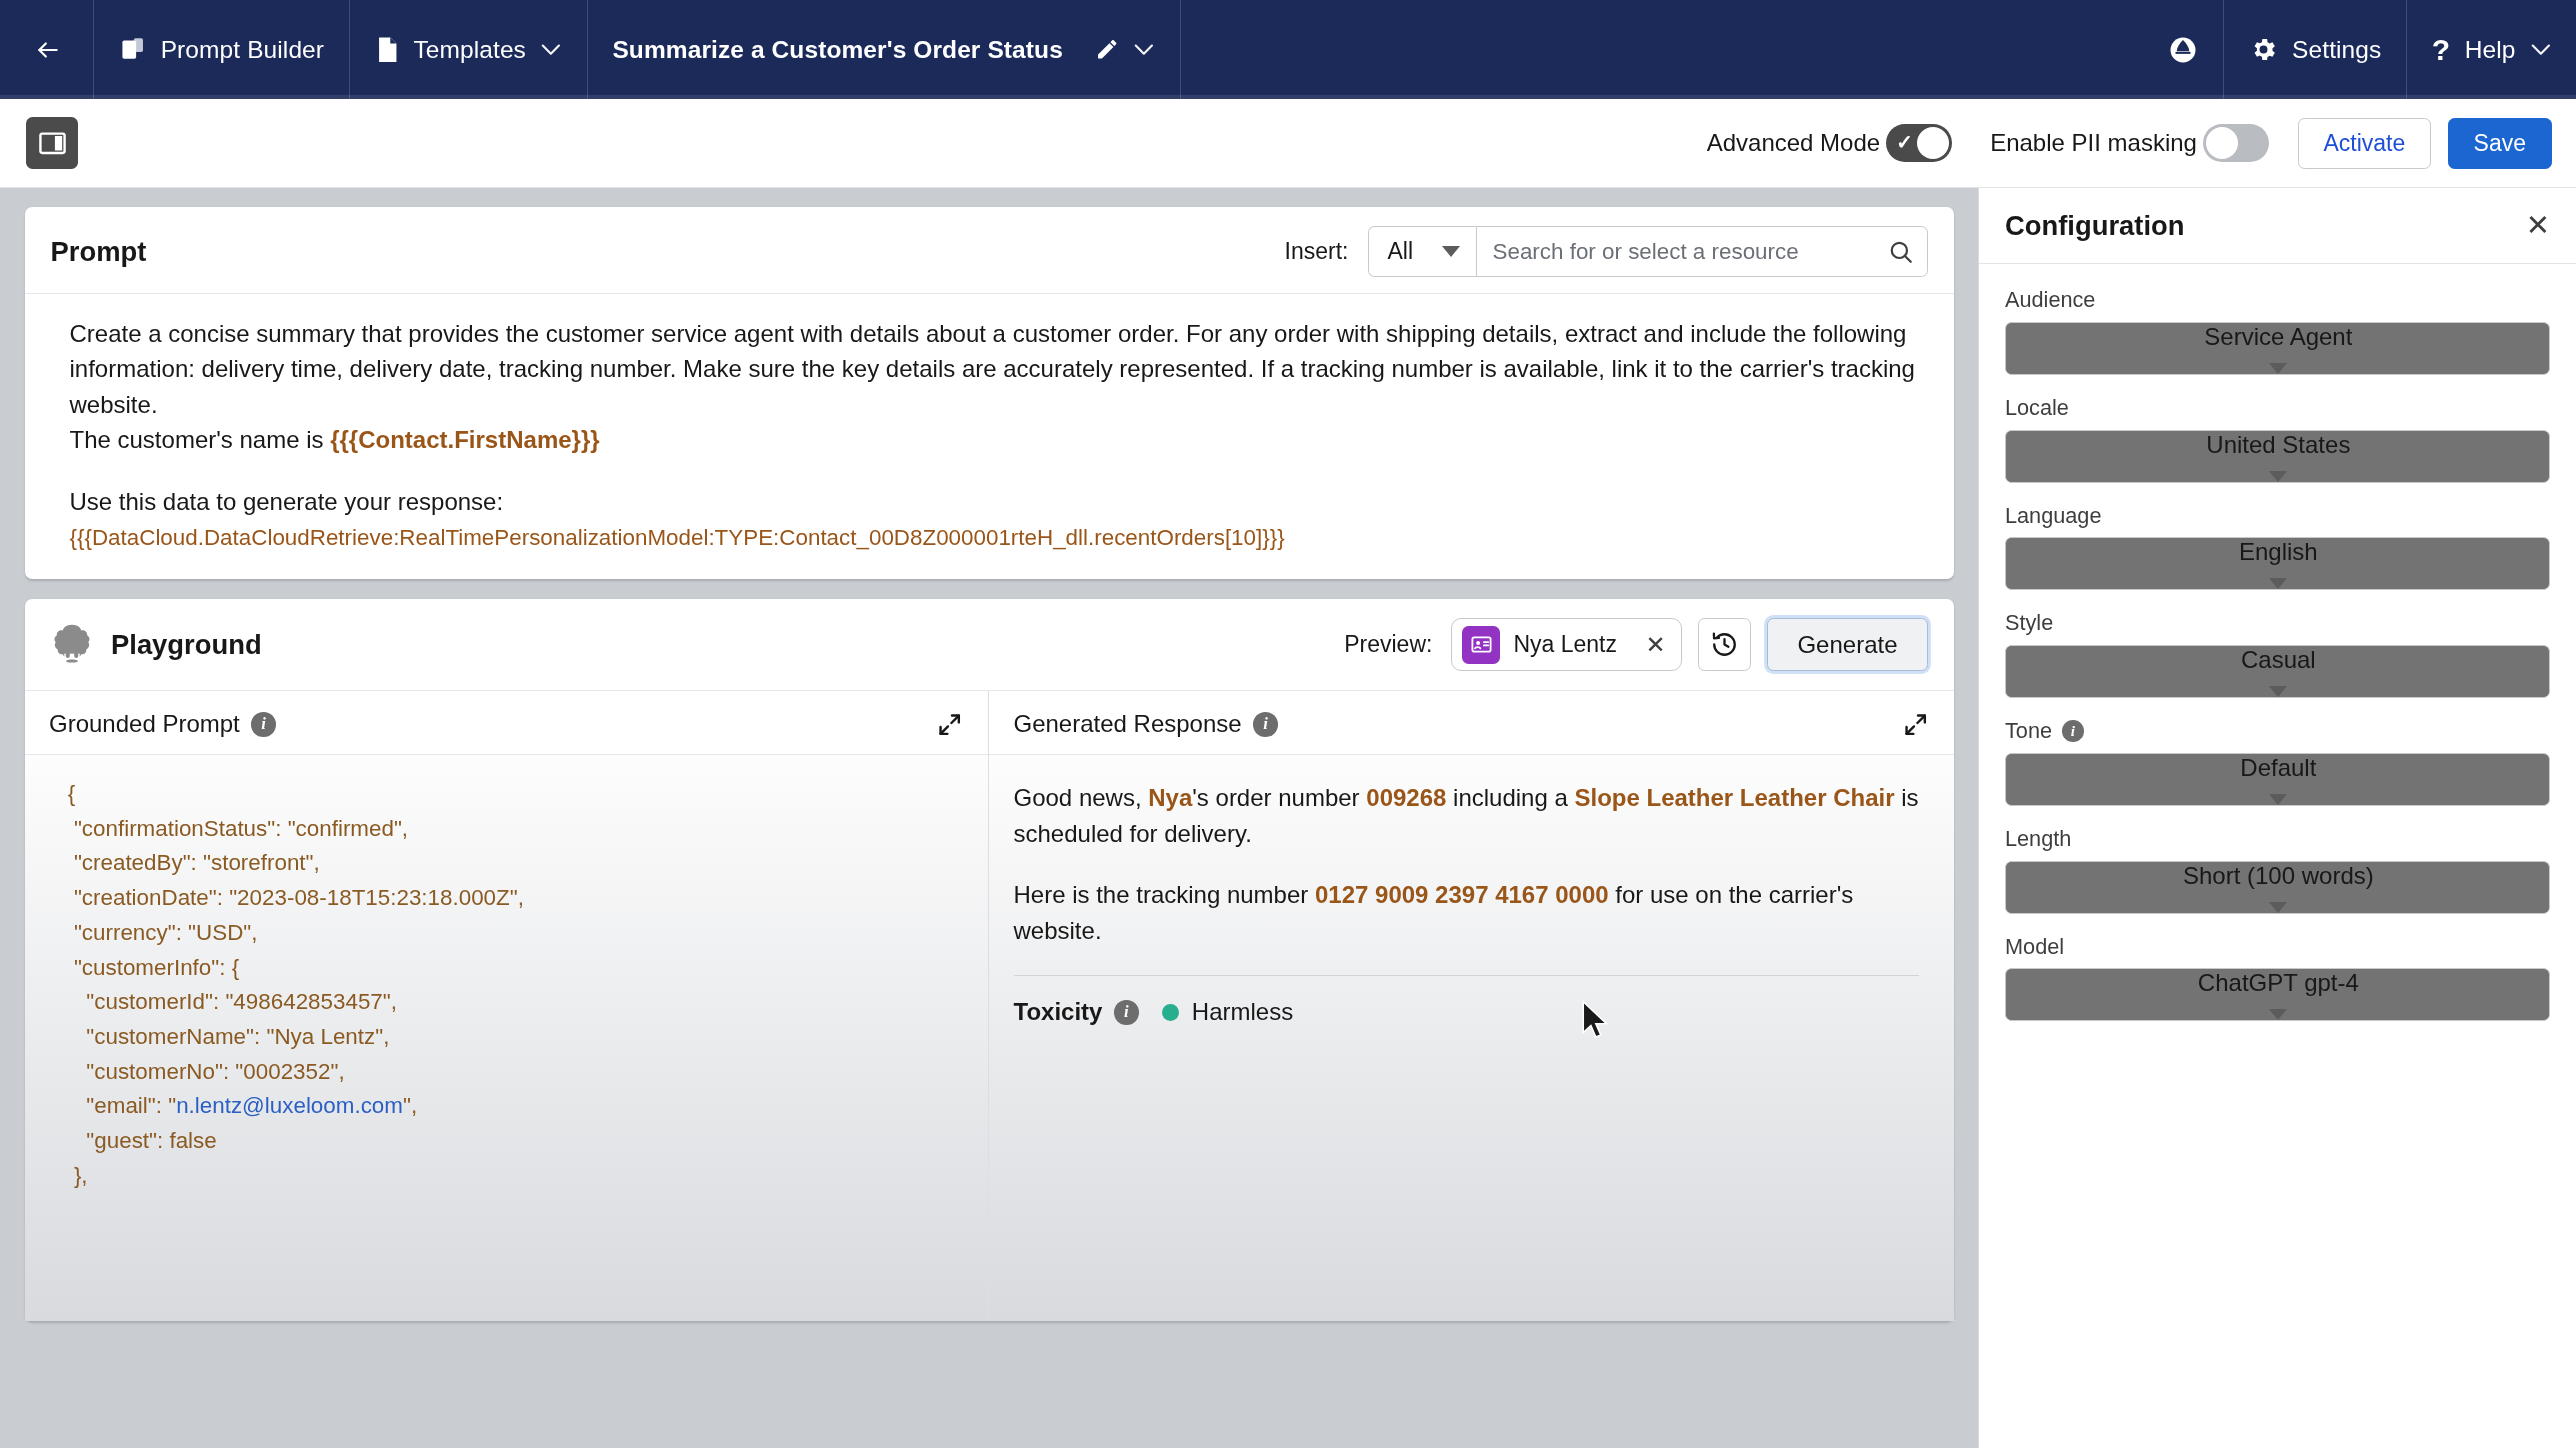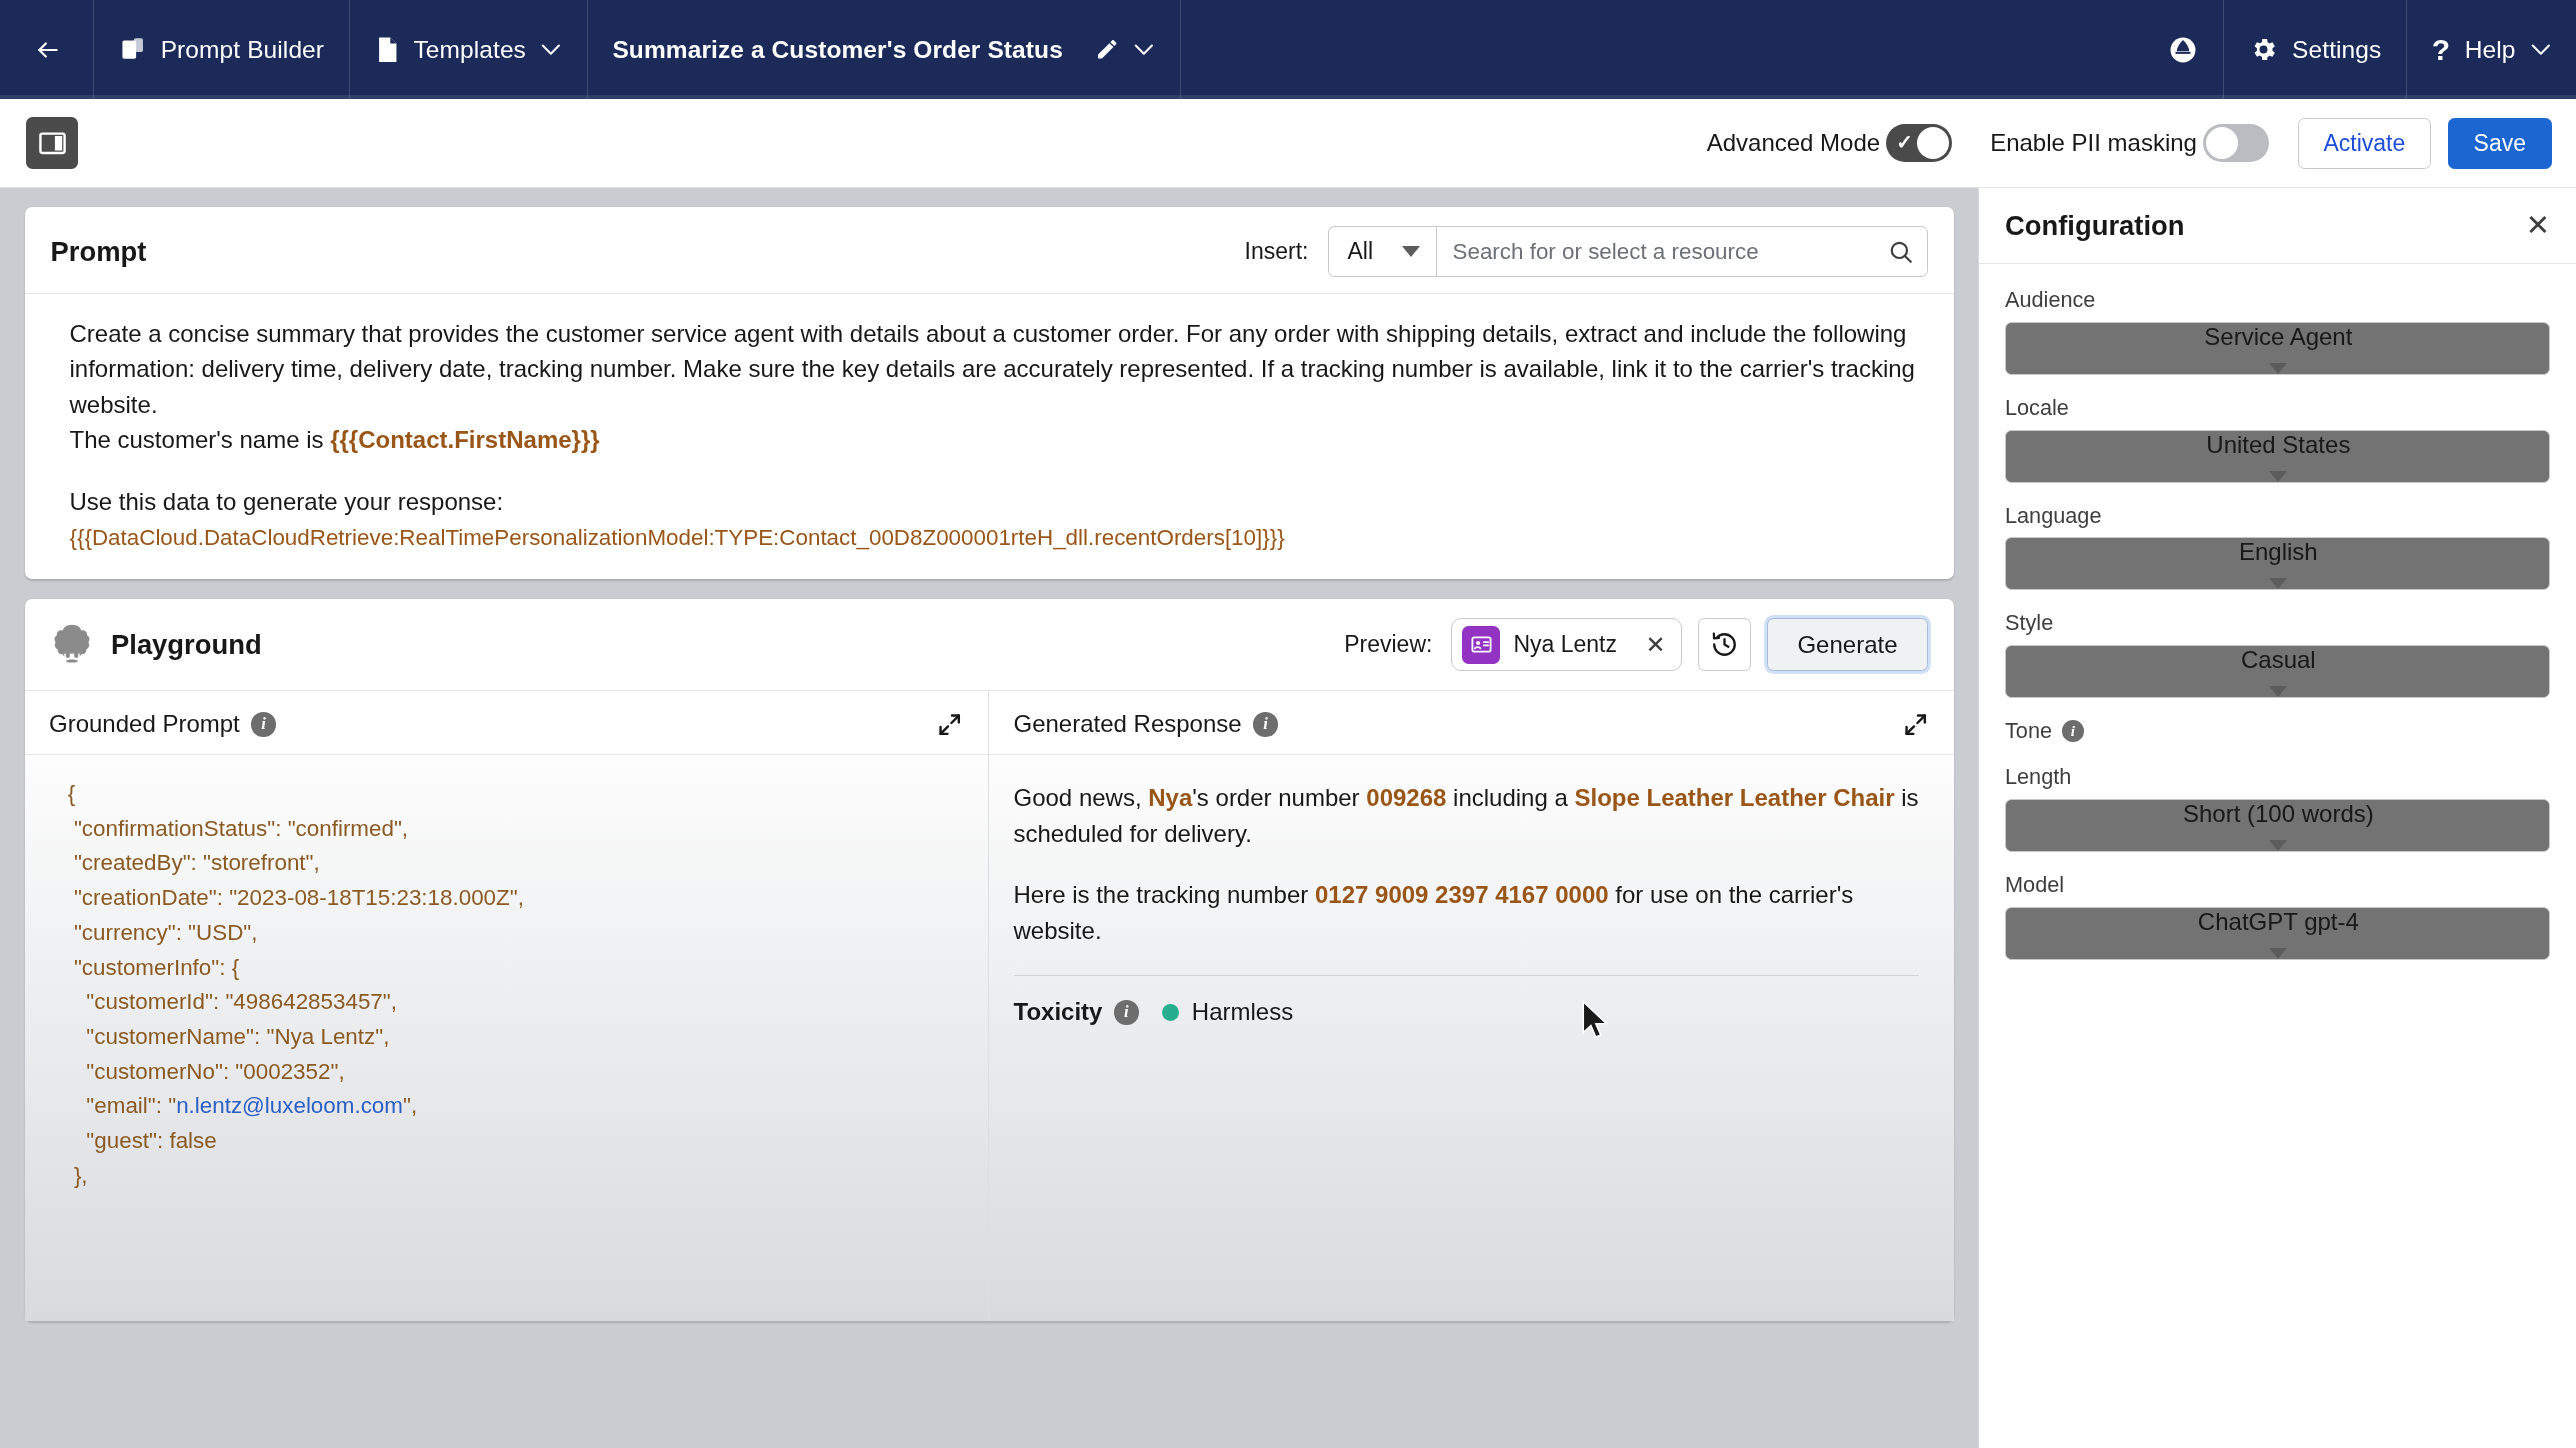"Search for or select a" .search-wrap { width: 492px -> 452px }
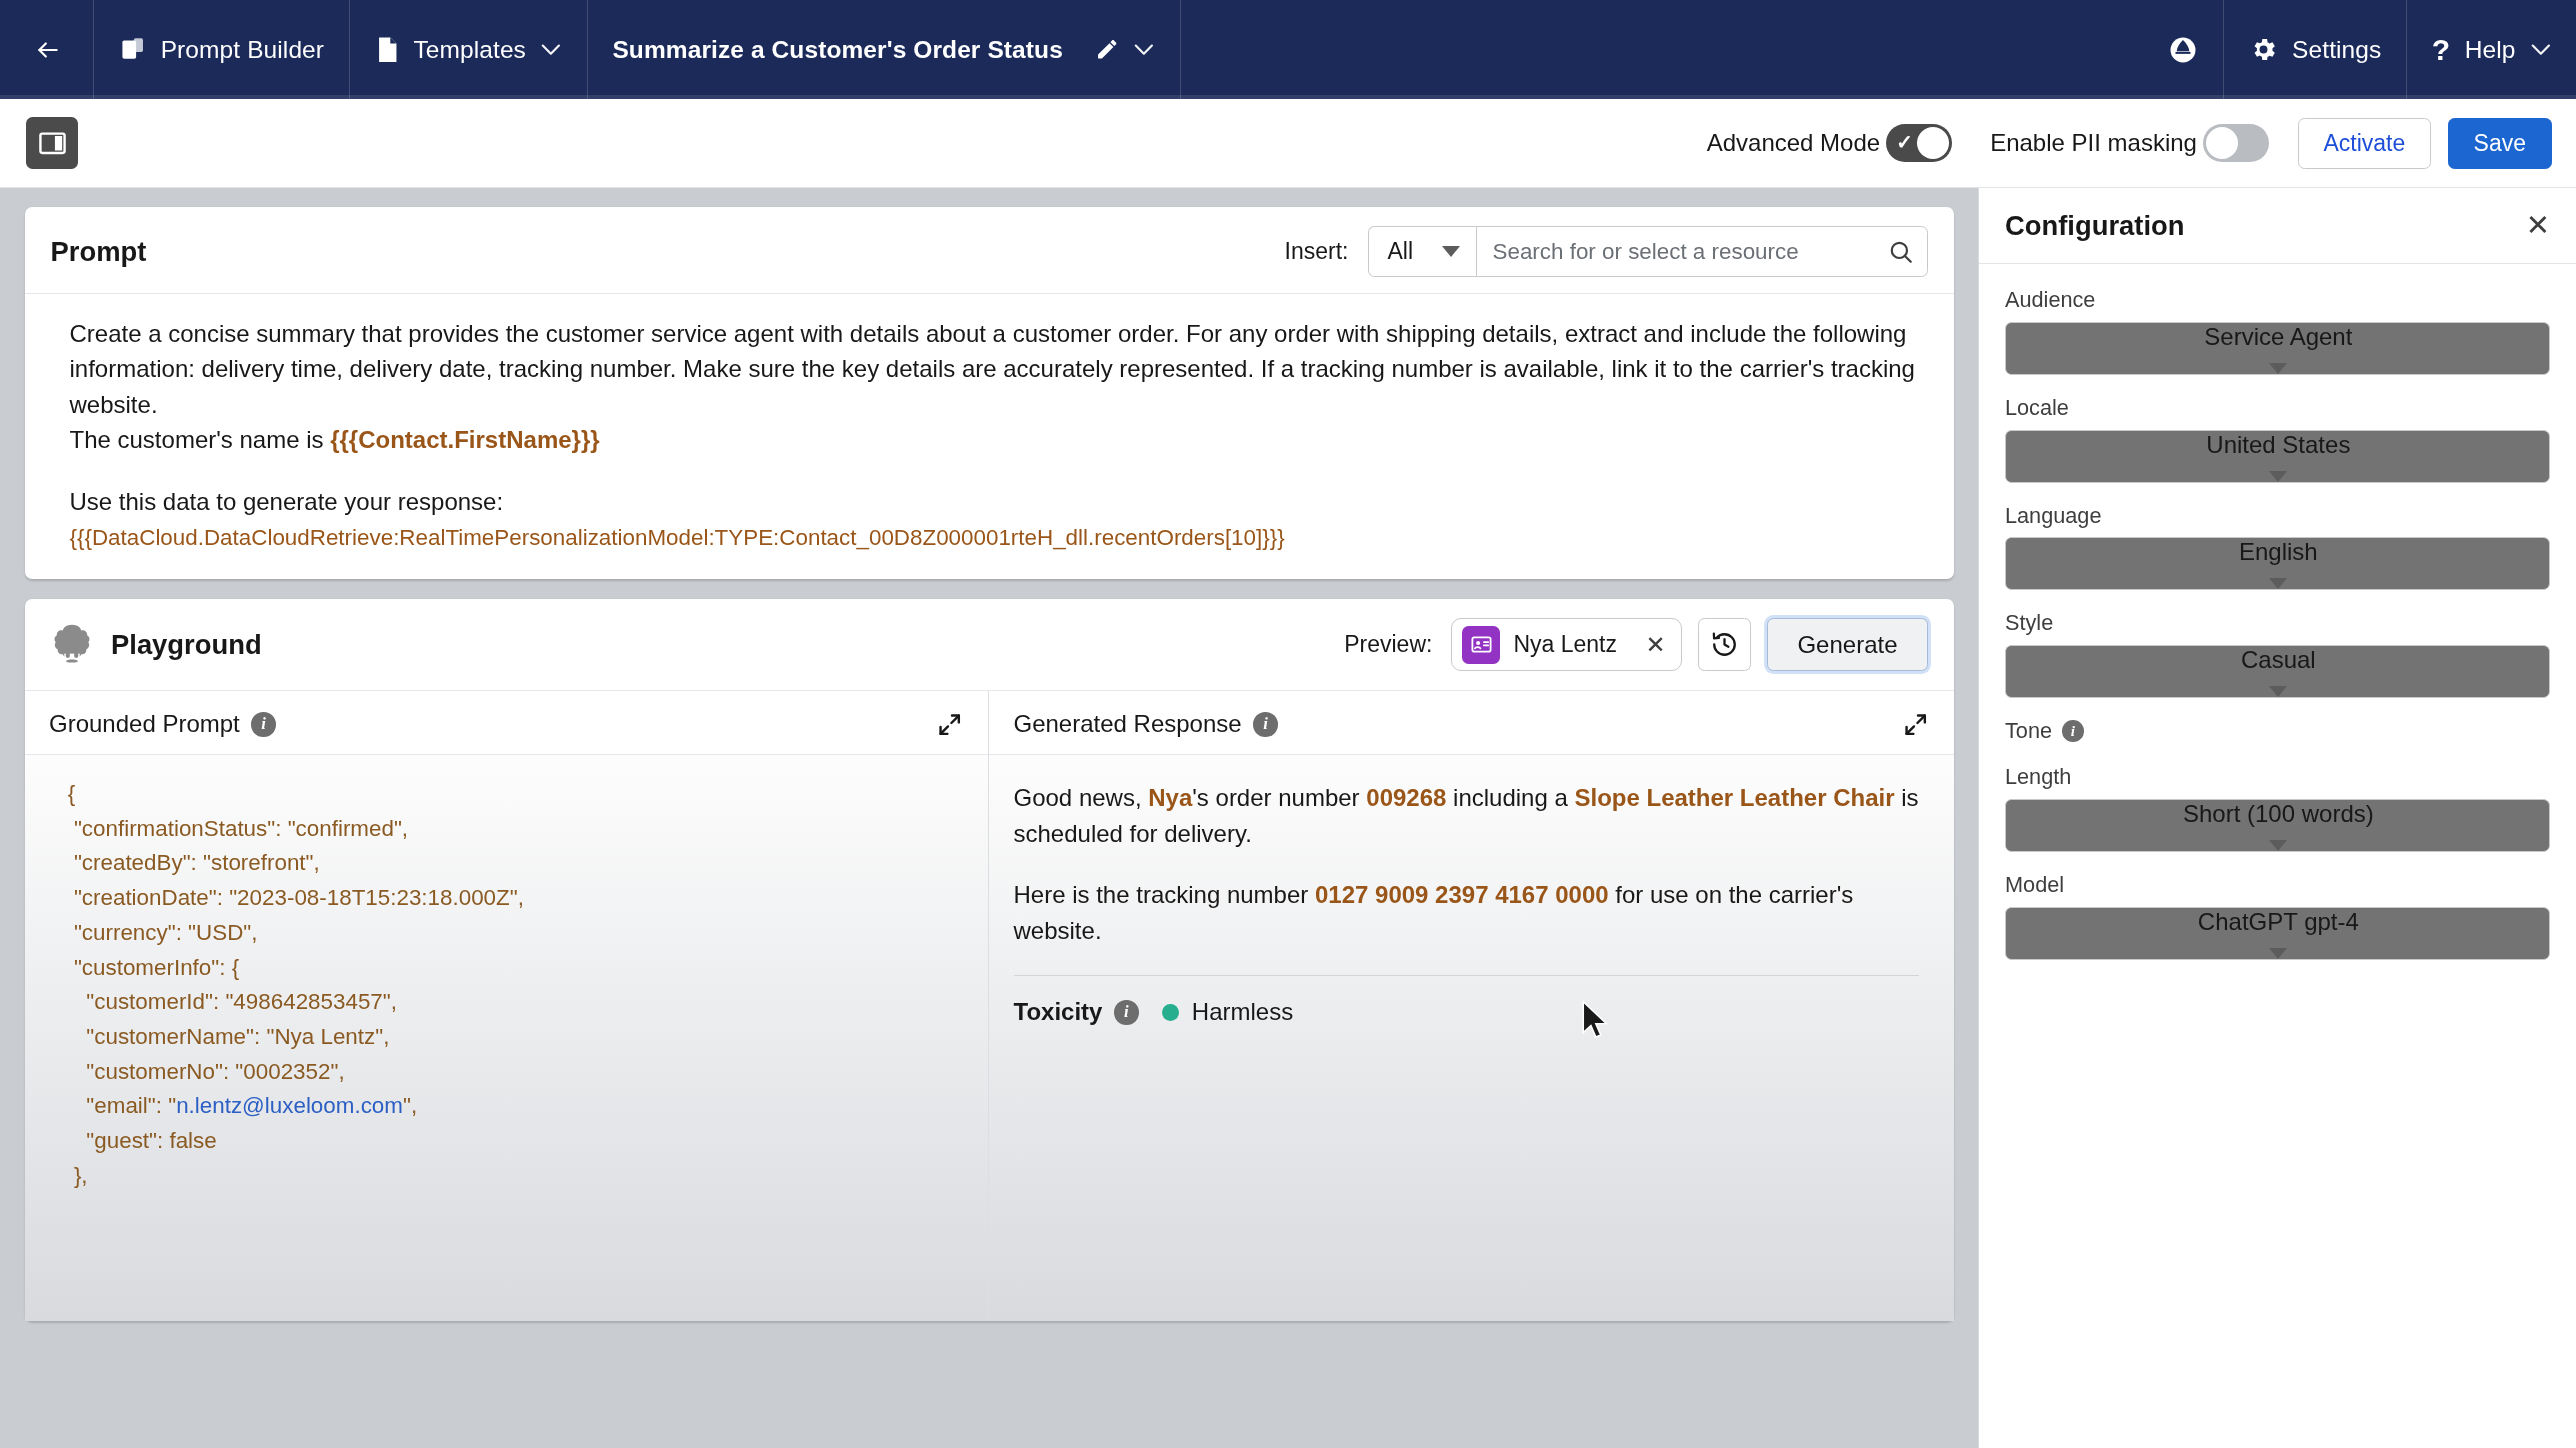"Default" div.select { html: none -> <div> <span>Default</span> <span></span> </div> }
